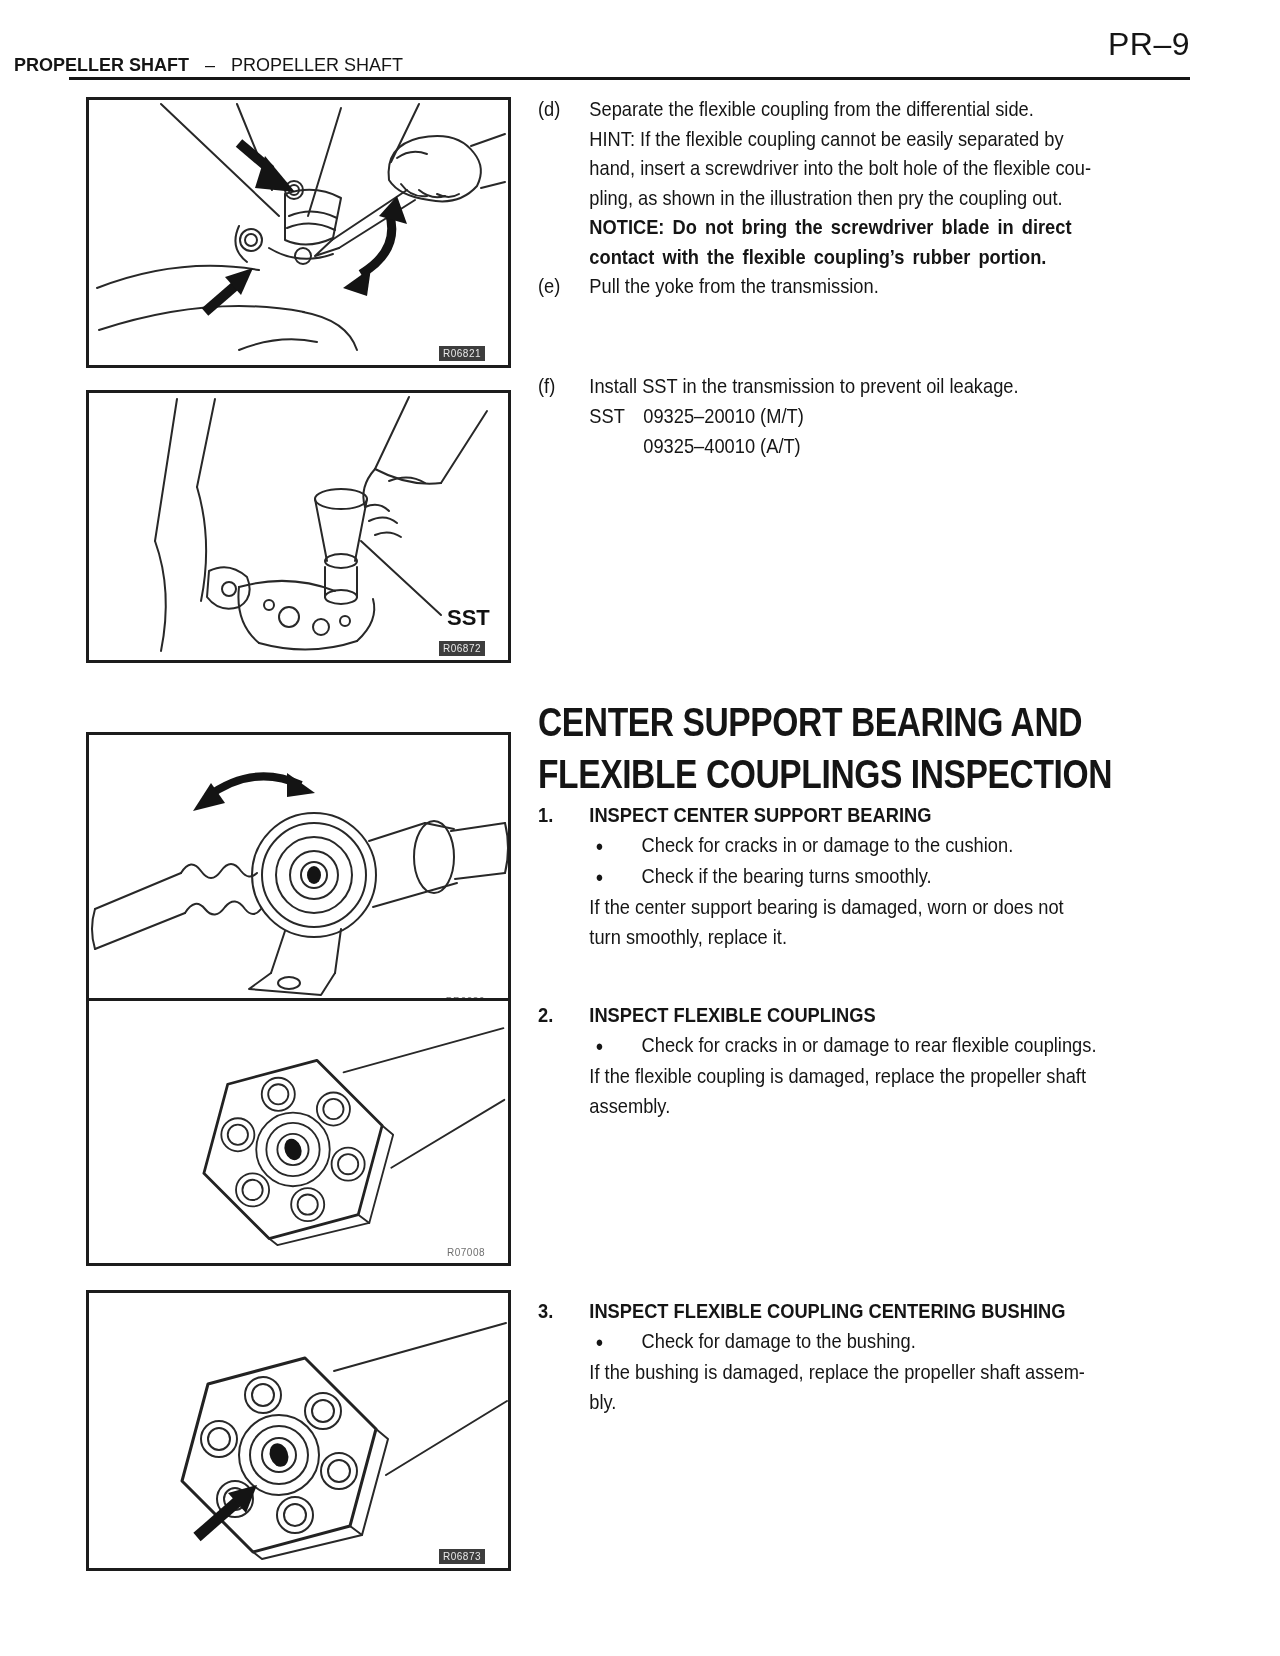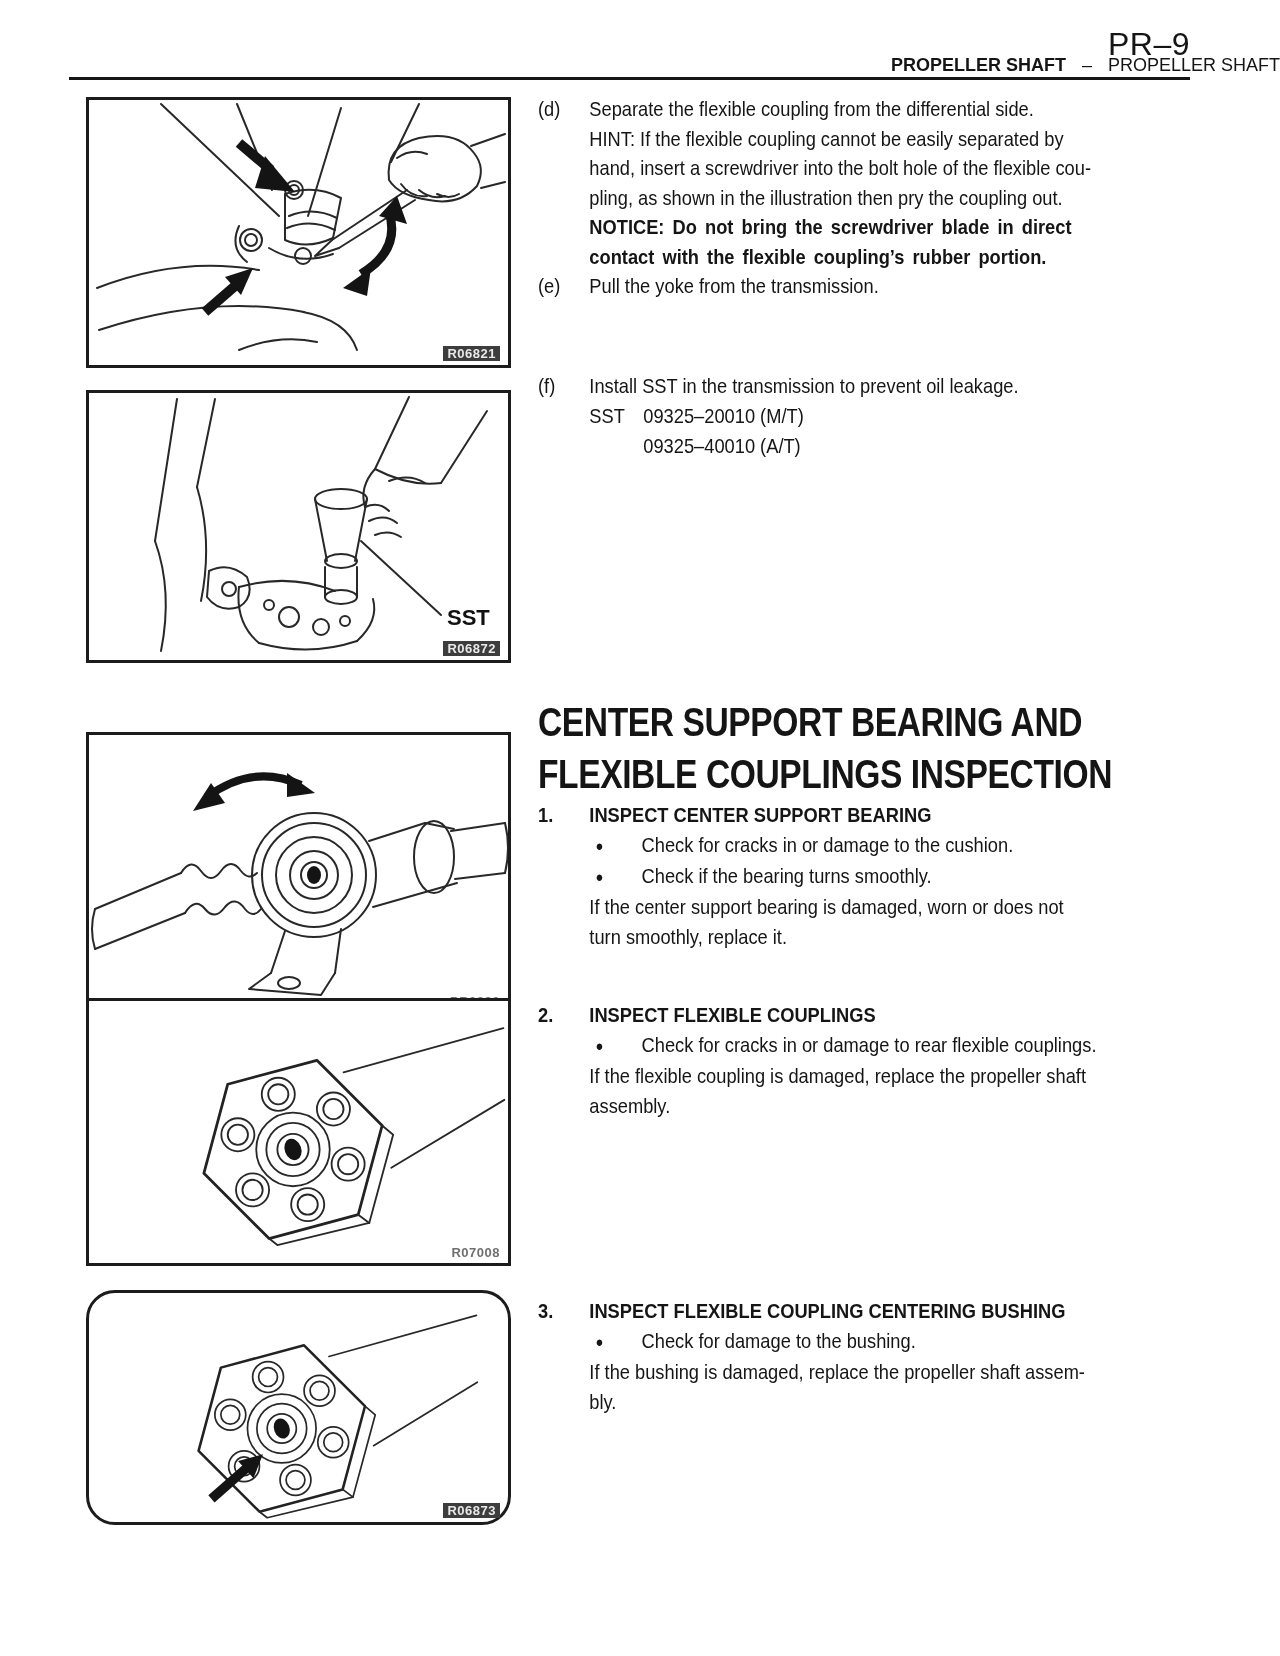"PROPELLER SHAFT – PROPELLER SHAFT" #crumb { text-align: right -> left }
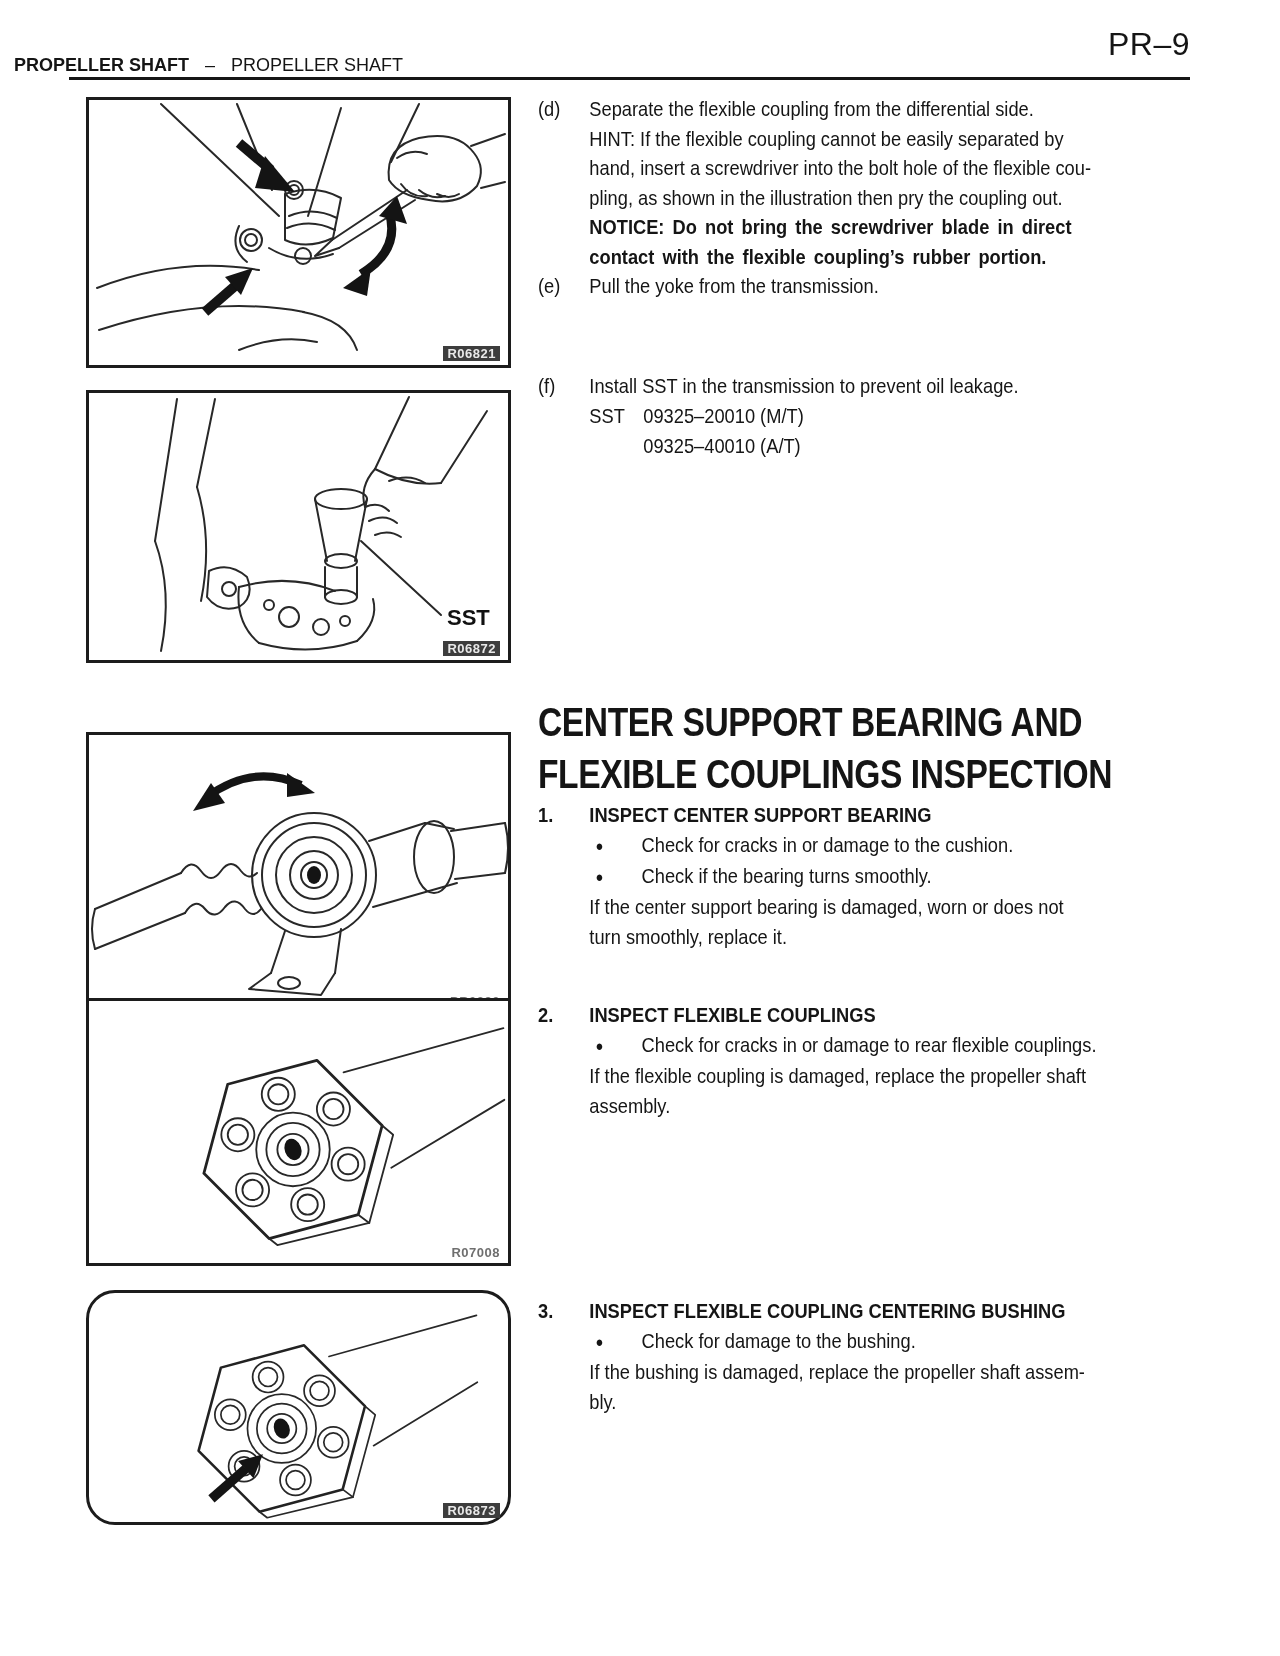"R06821" .figcode { font-size: 13px -> 10px; font-weight: bold -> none; right: 8px -> 23px }
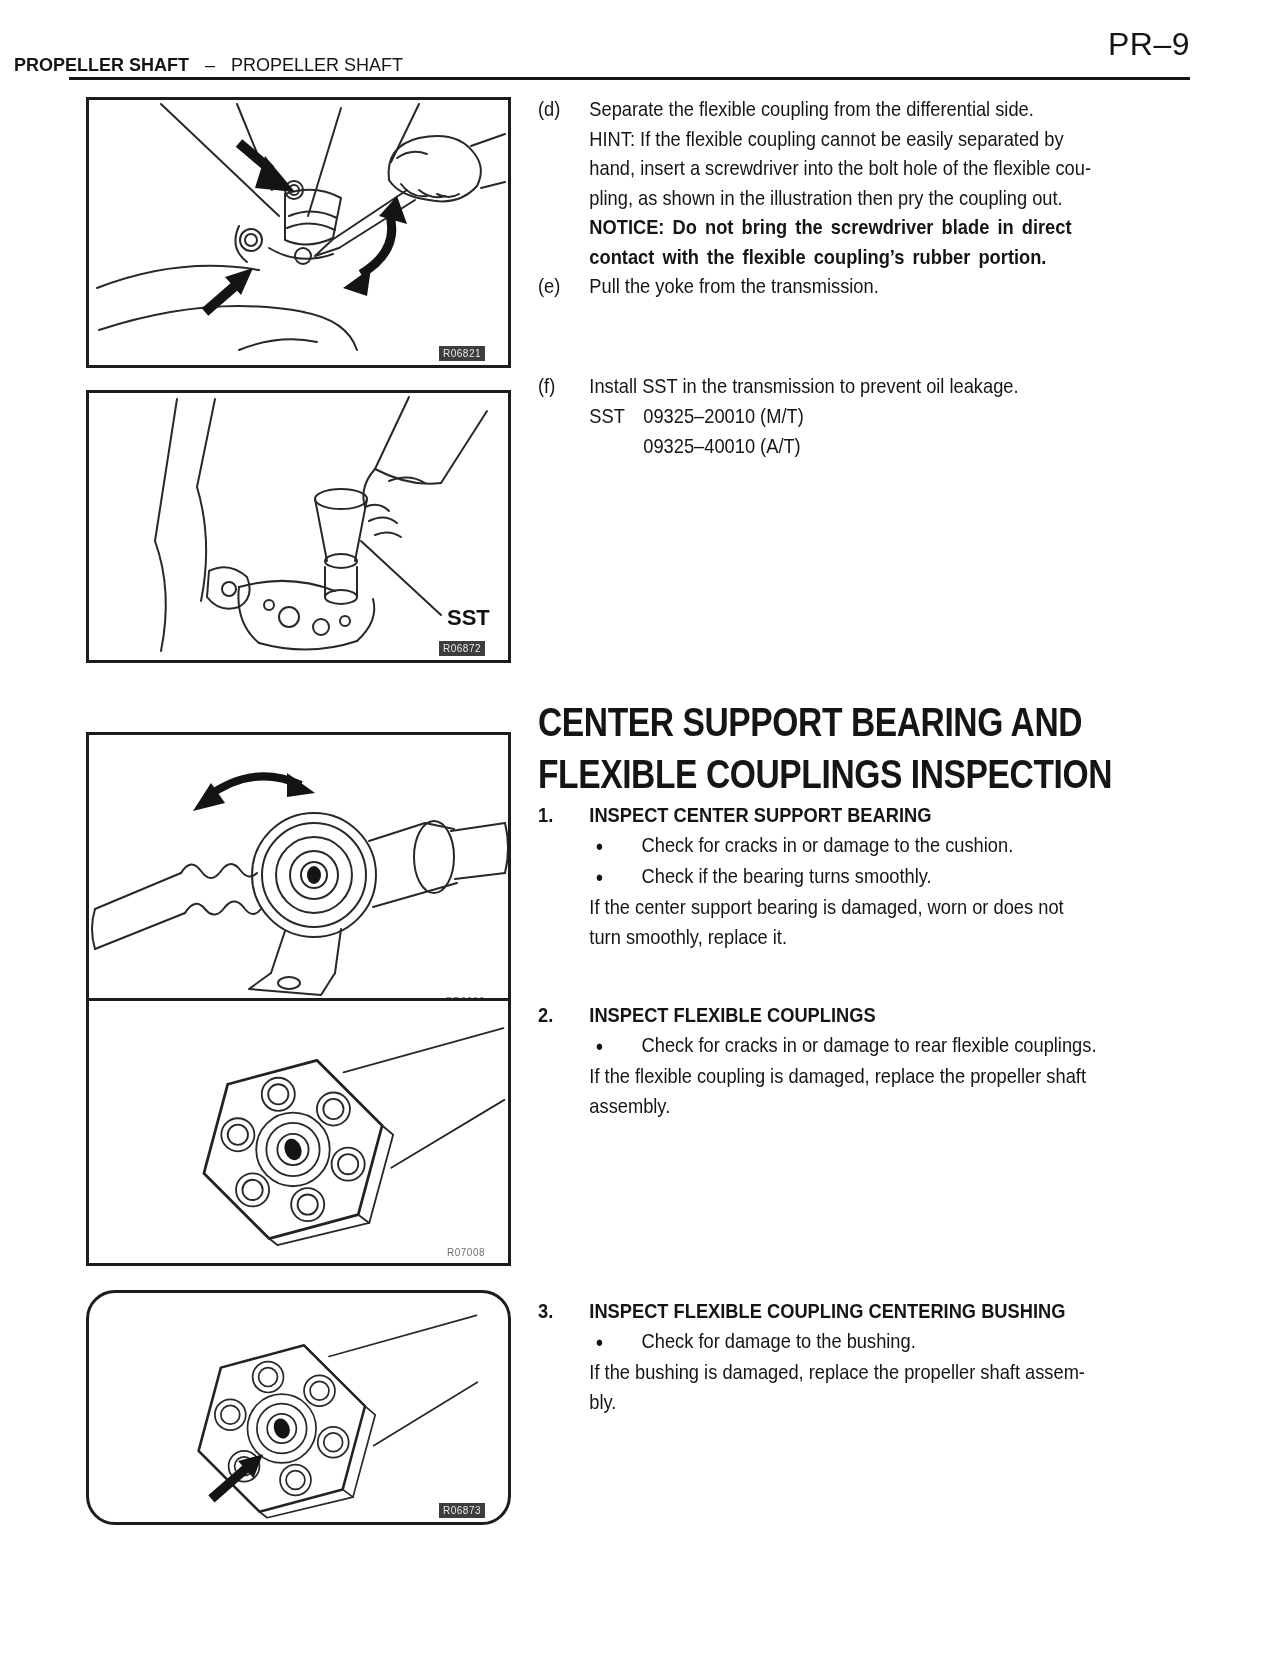"R06873" div.fig { border-radius: 29px -> none; height: 235px -> 281px }
